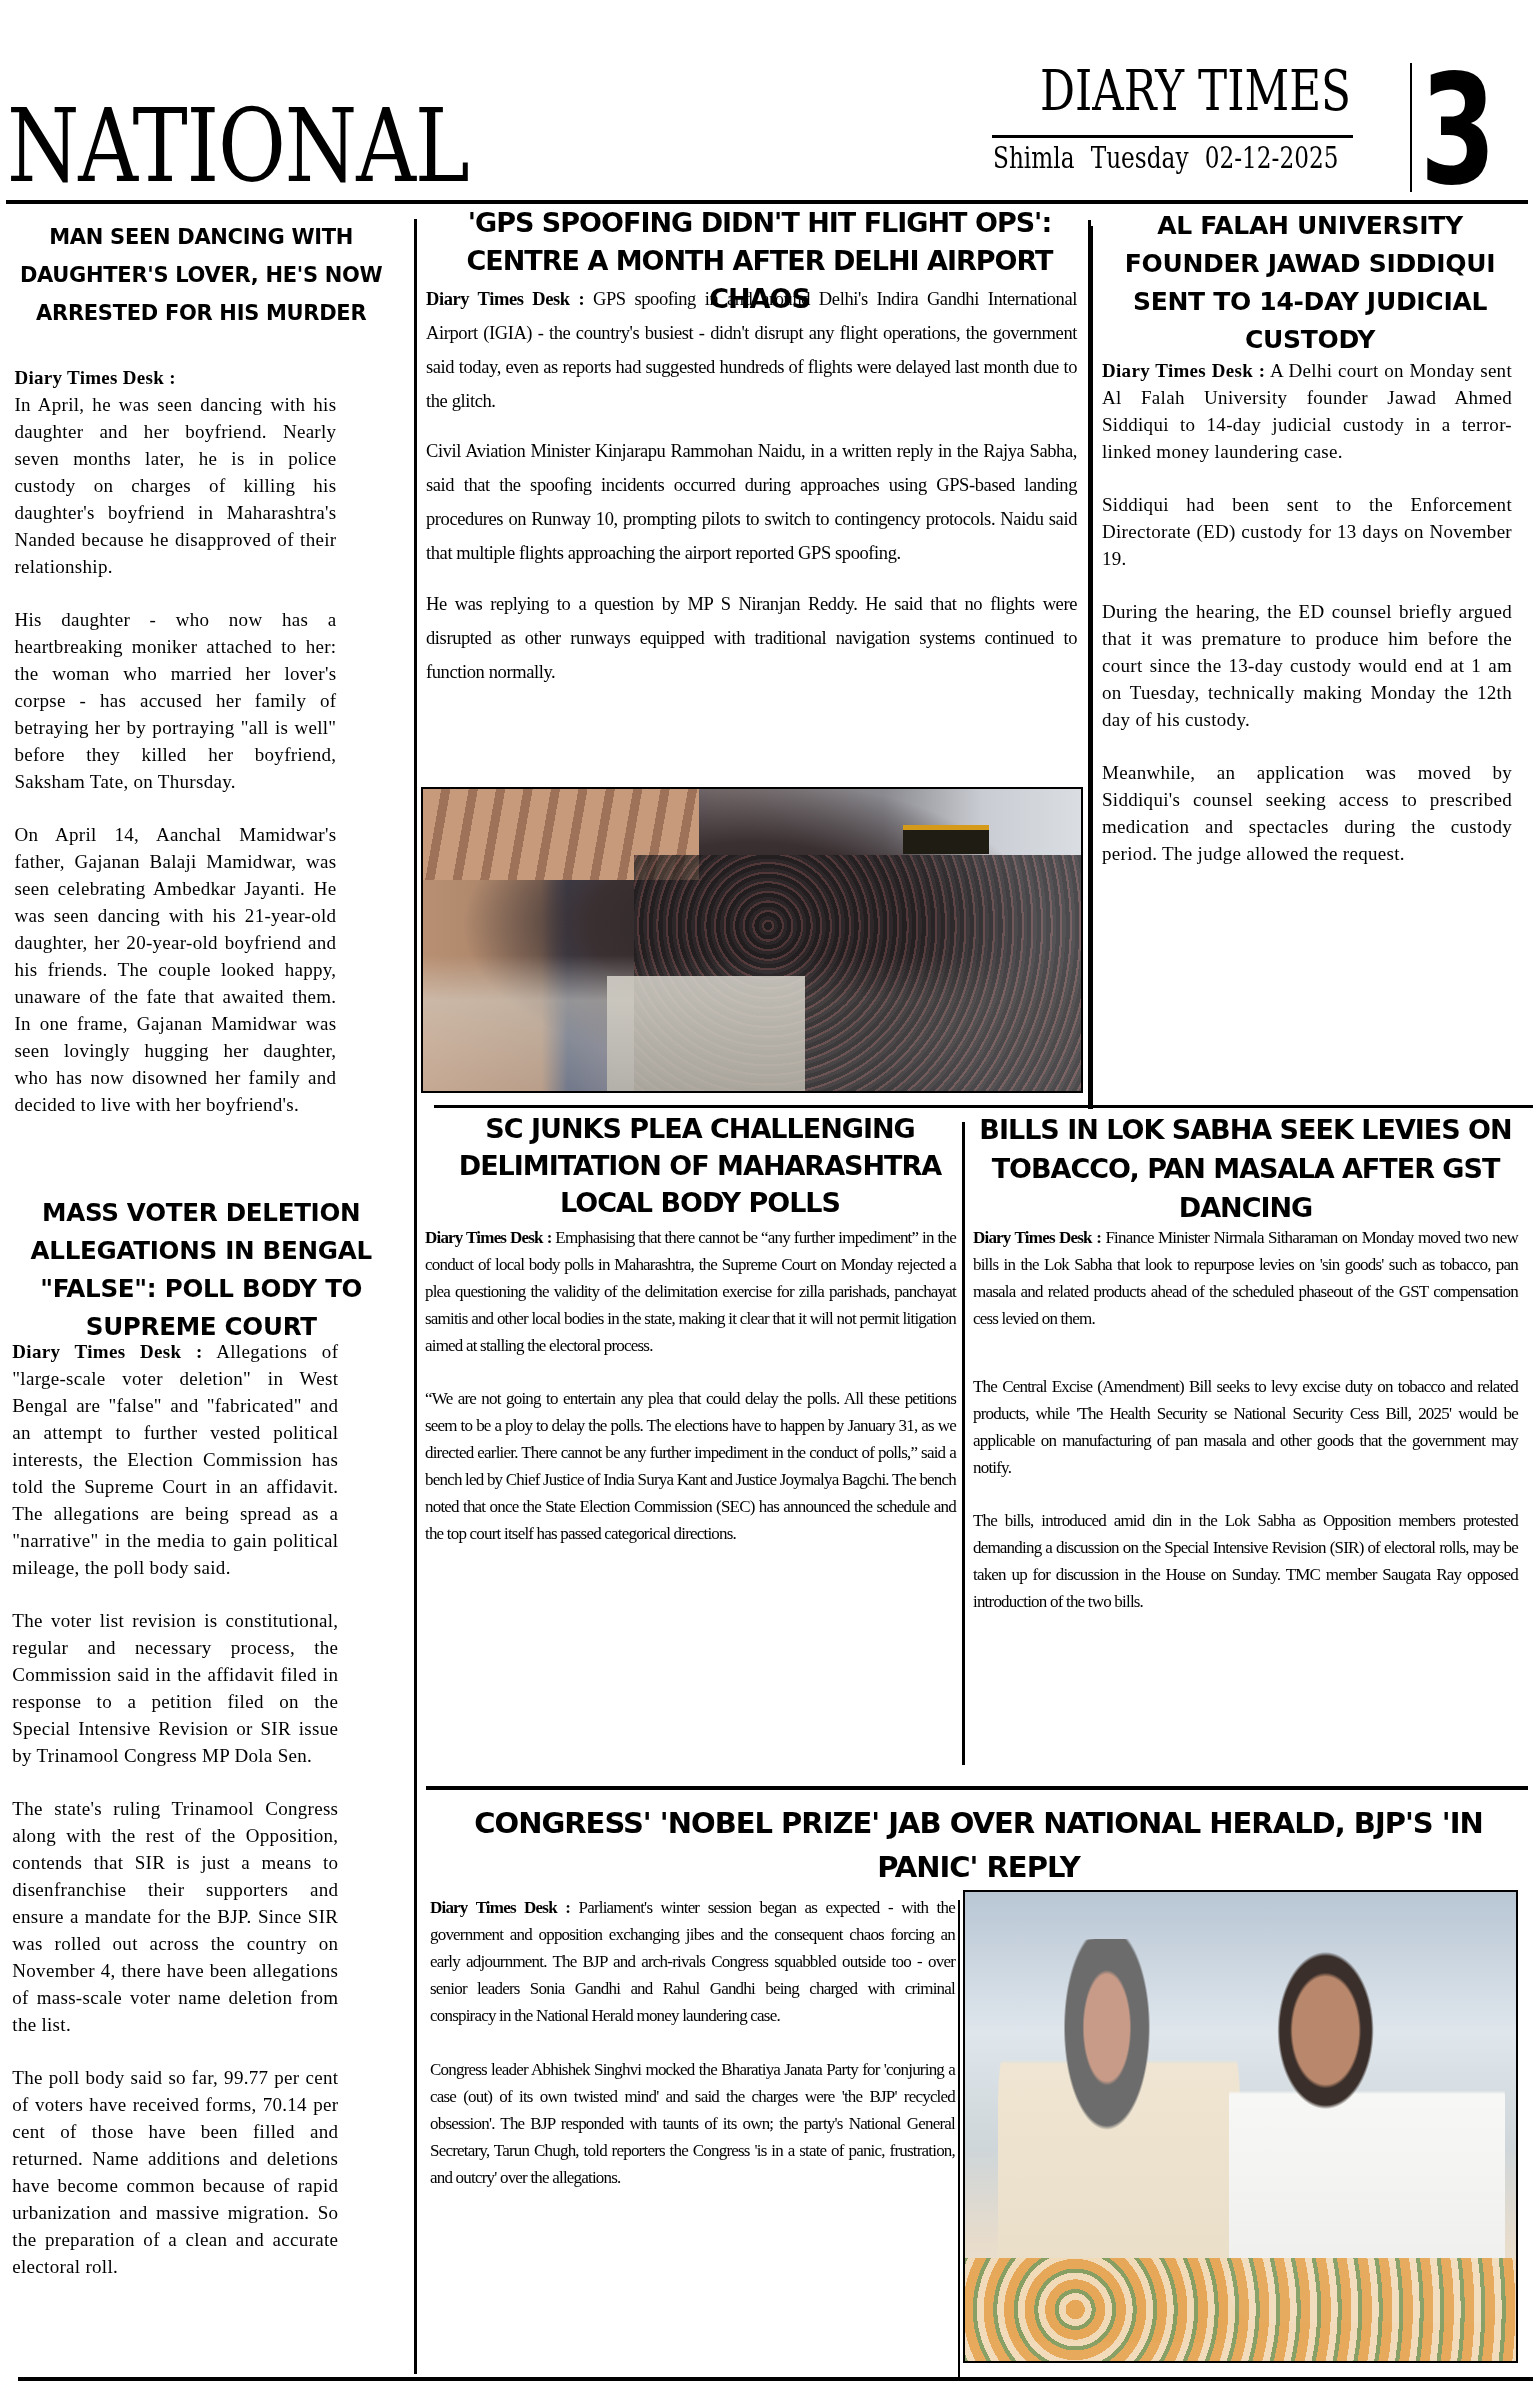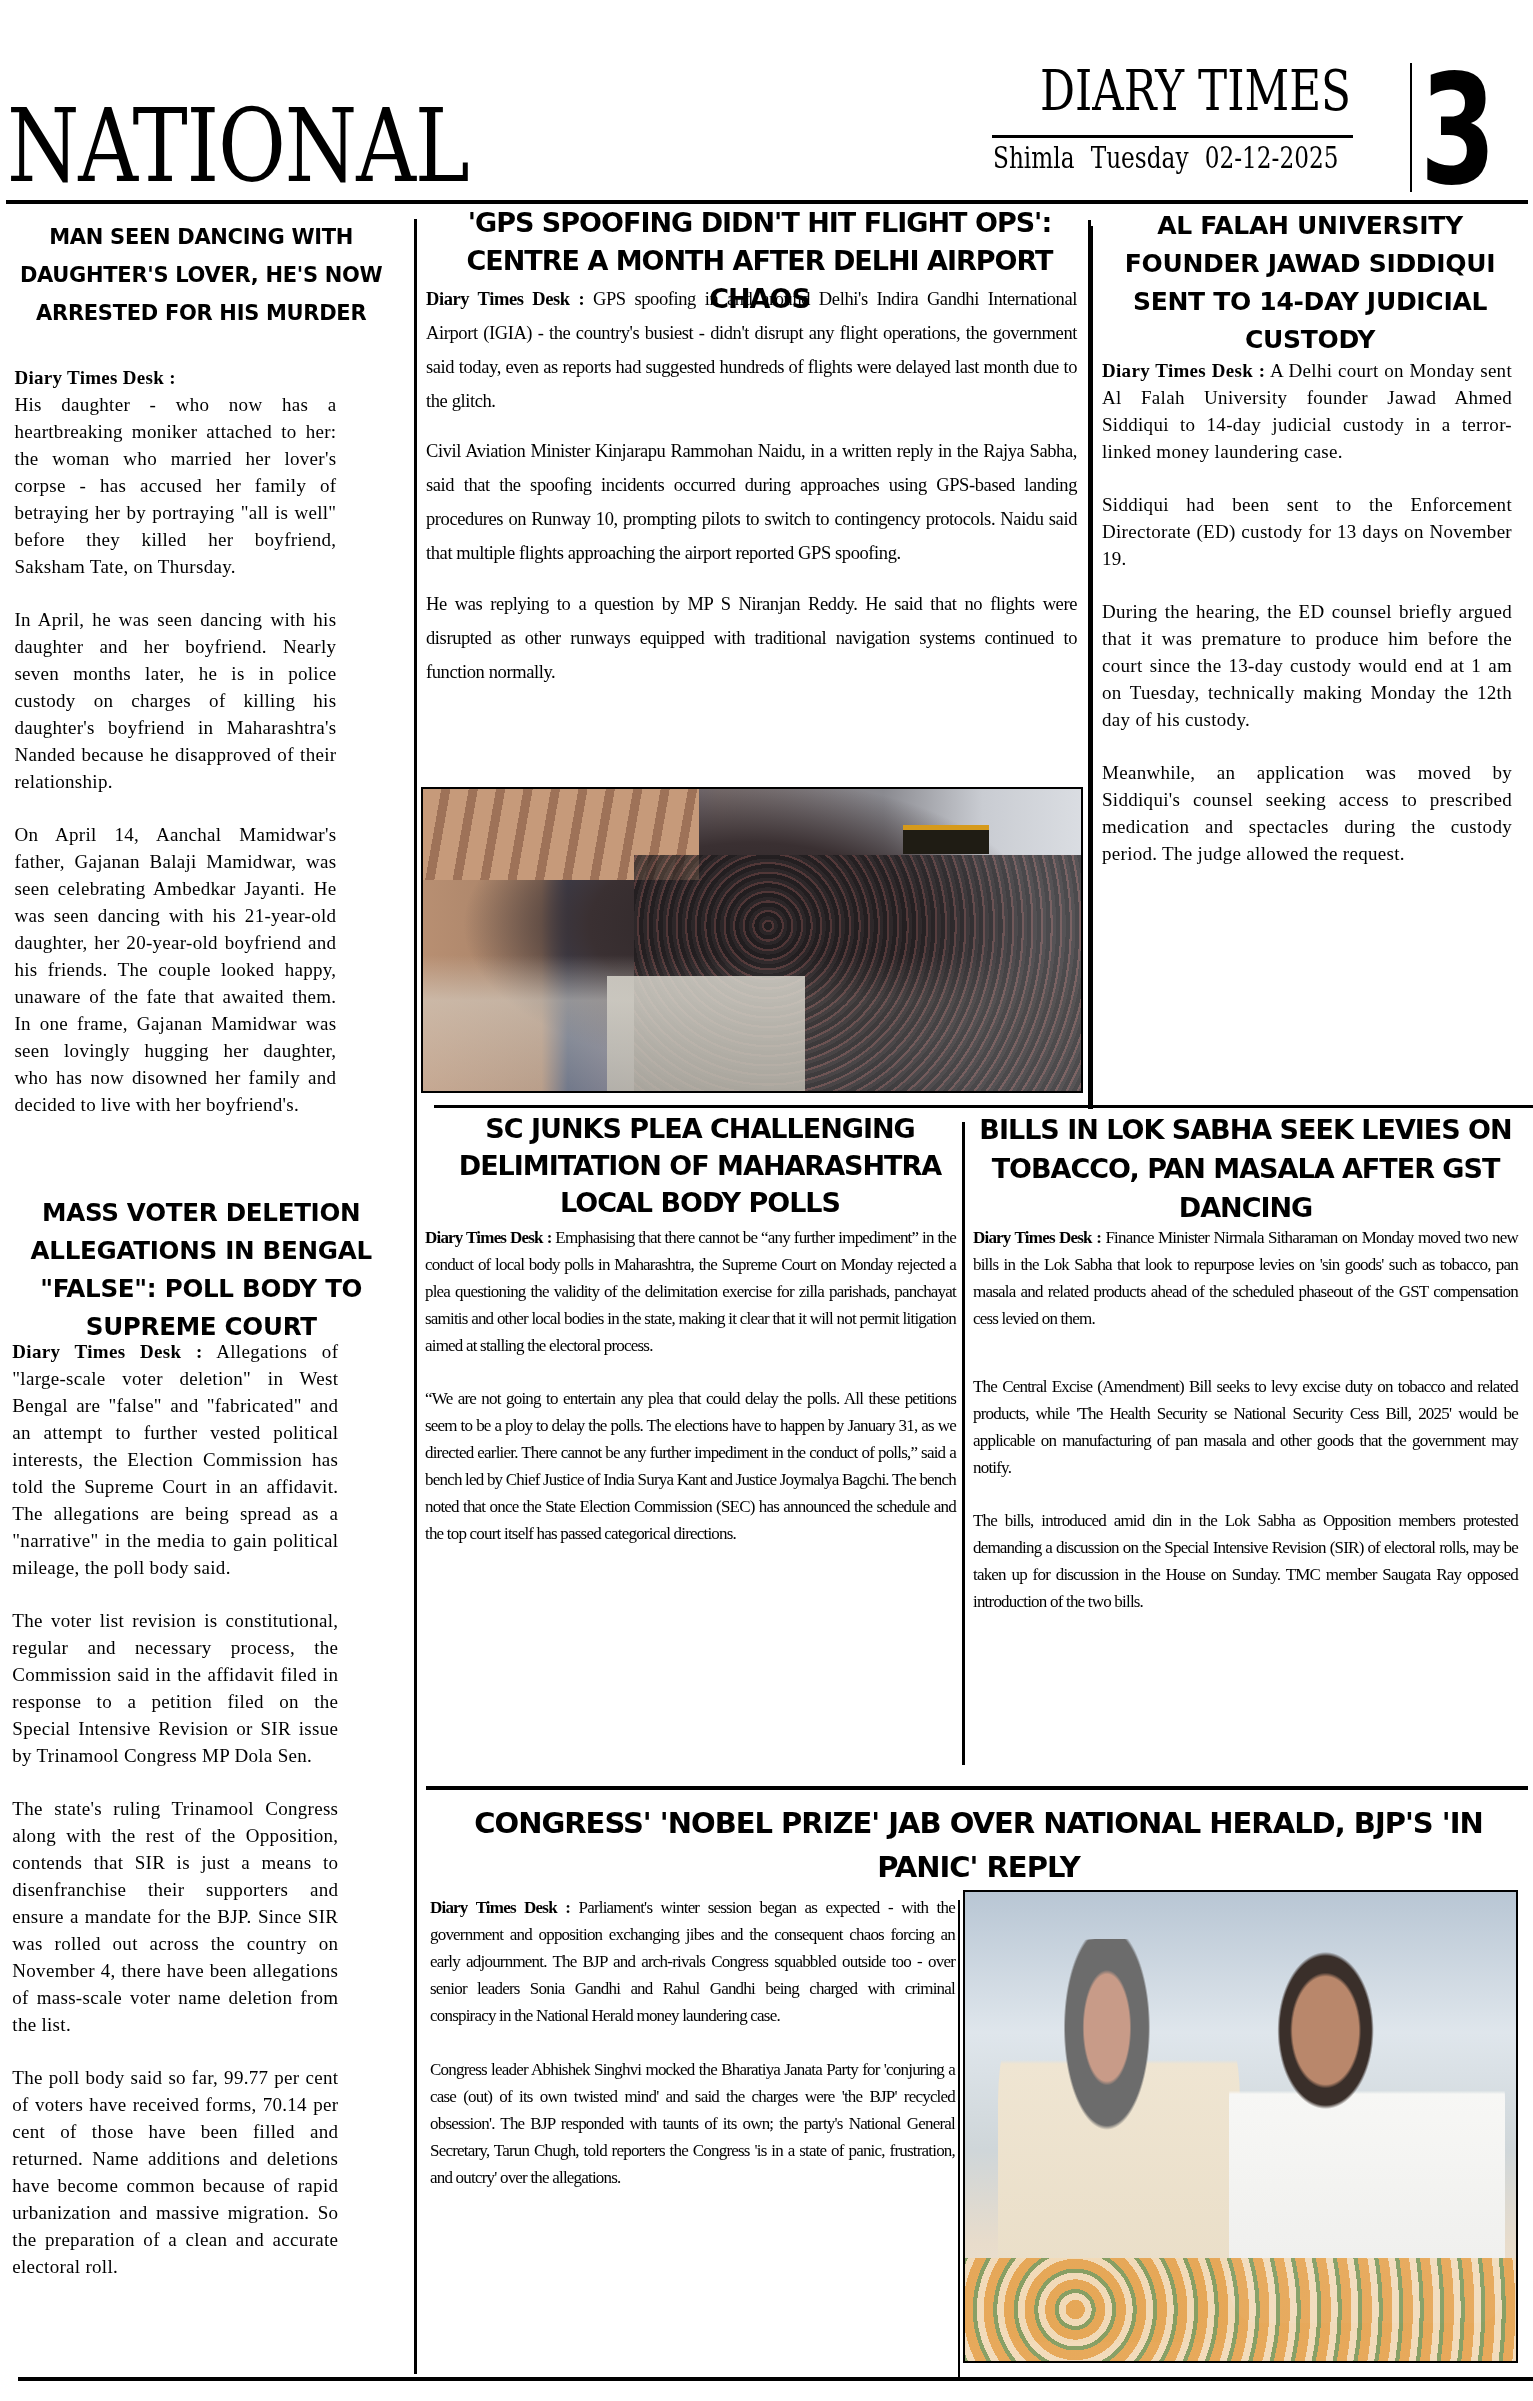"His daughter - who now" p { order: before "In April, he was seen" -> after "In April, he was seen" }
